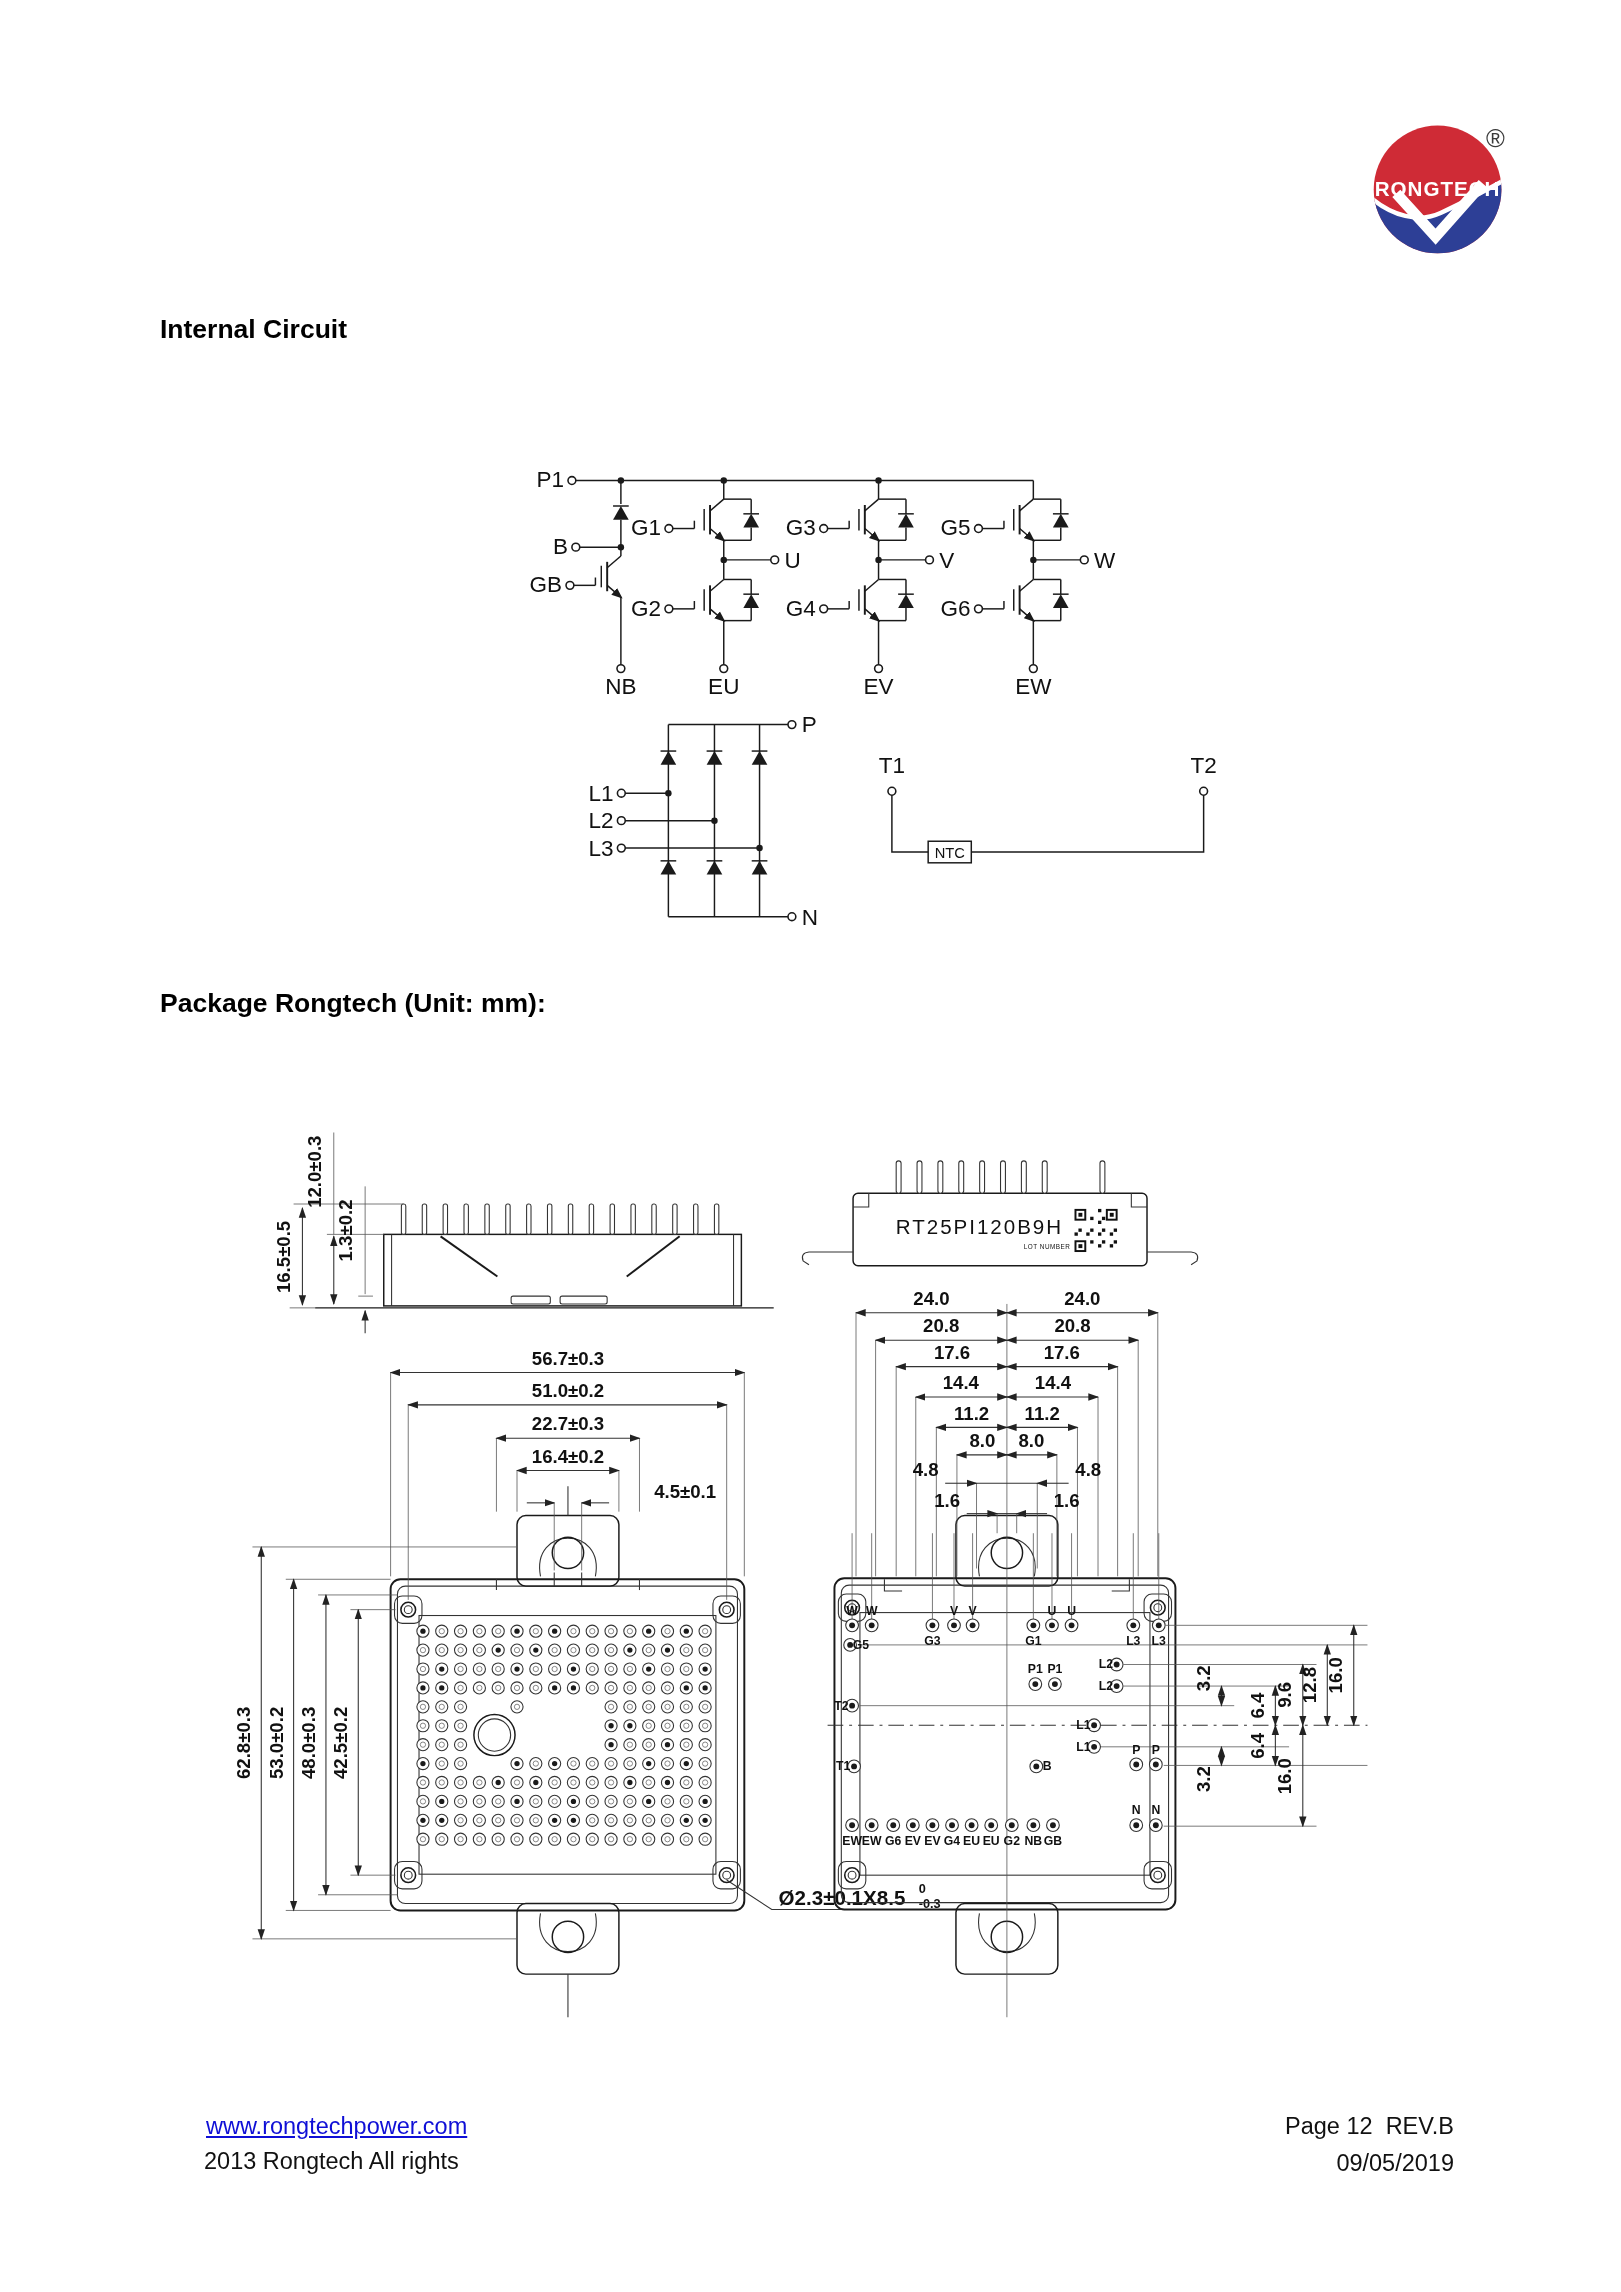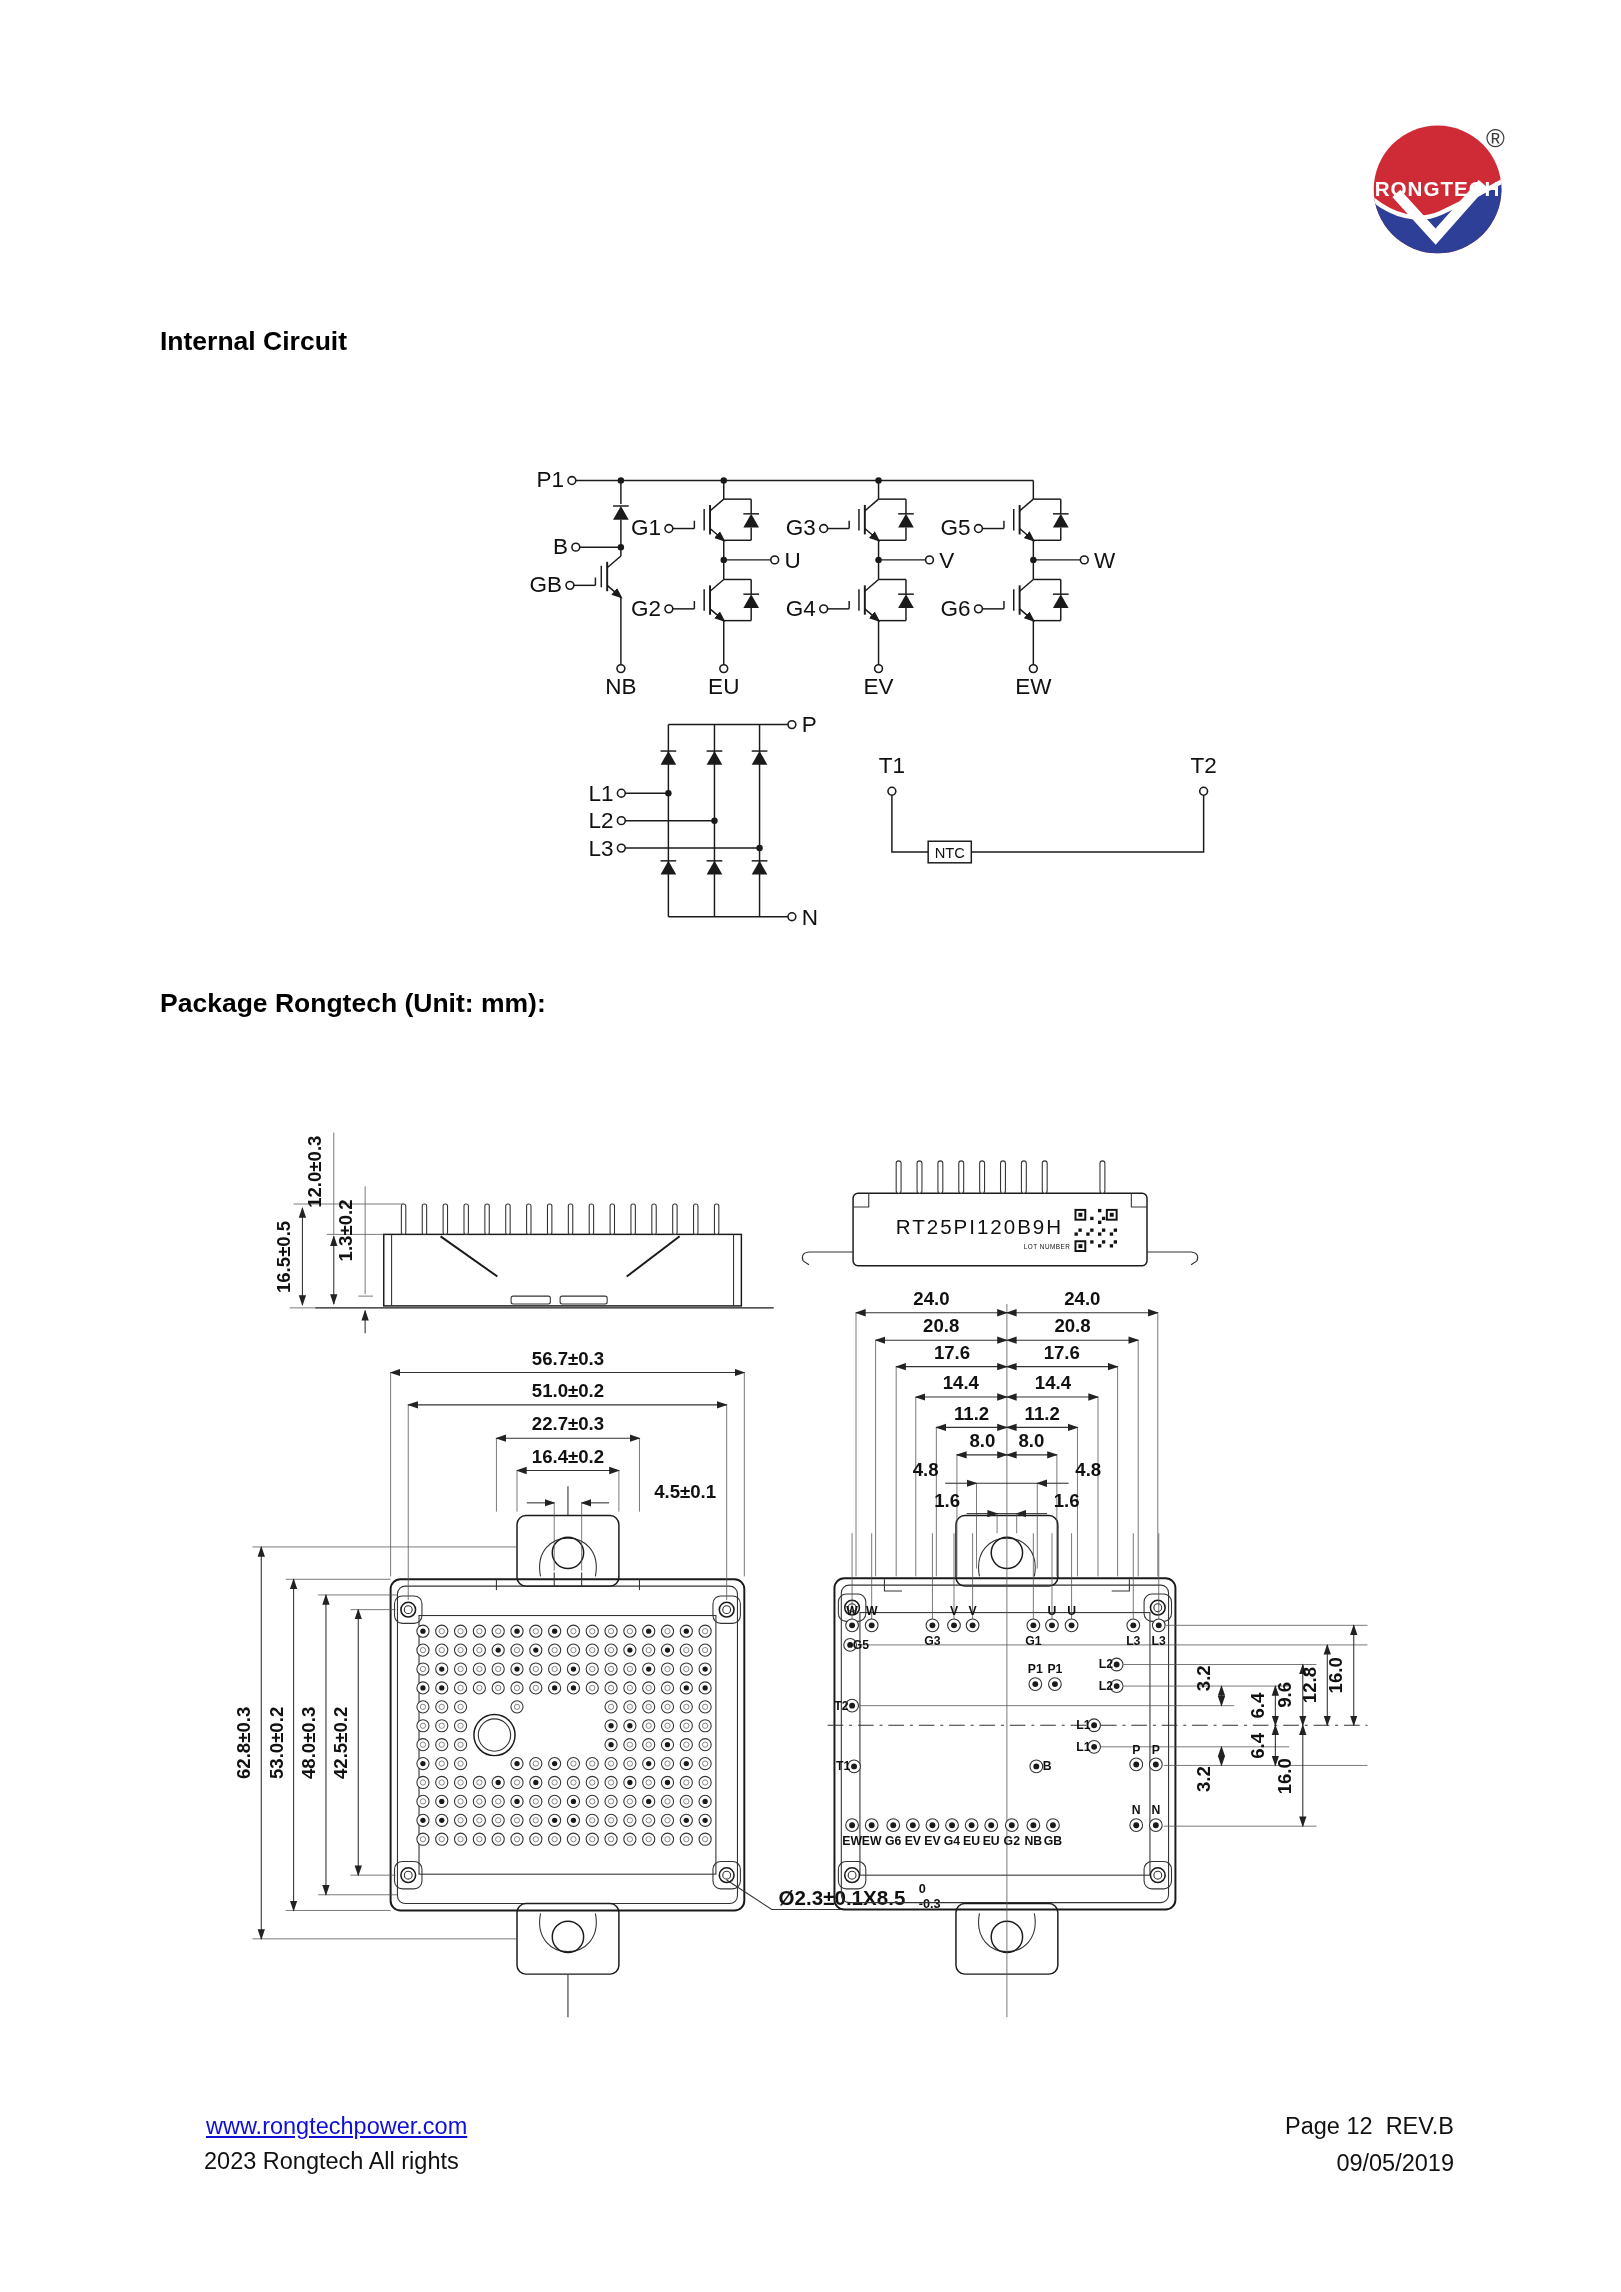"Internal Circuit" div.abs { top: 326px -> 314px }
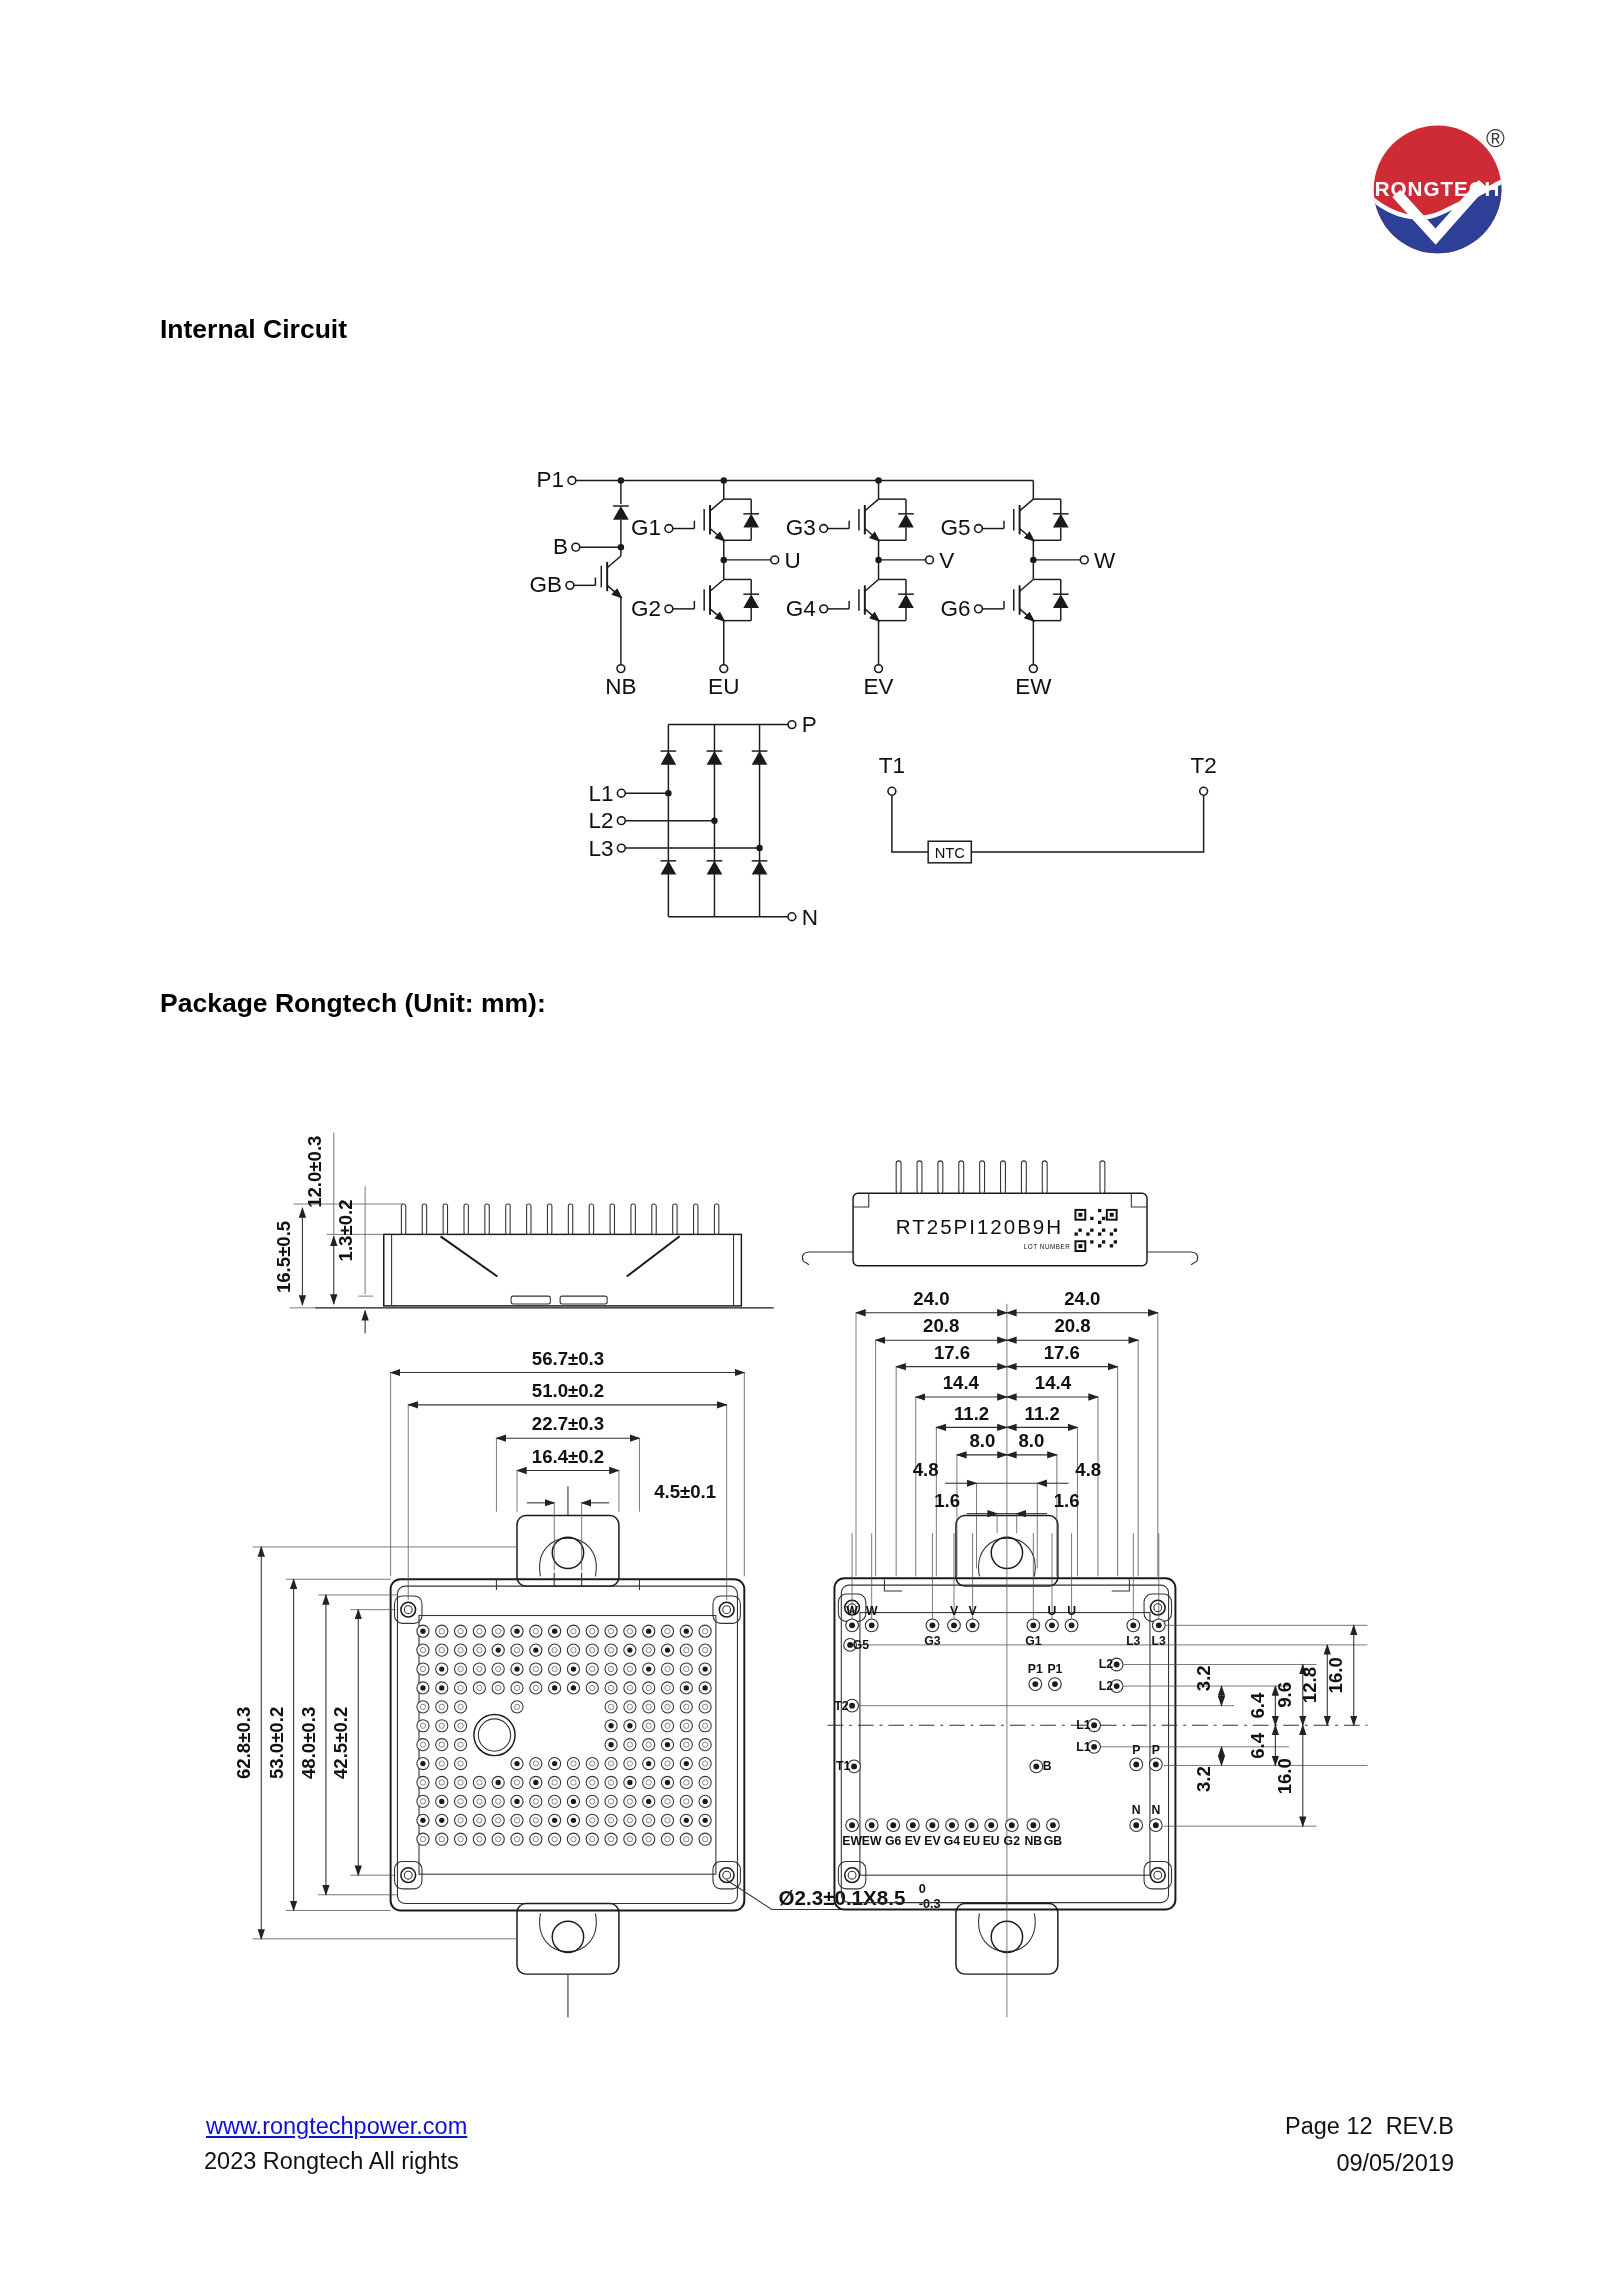"2023 Rongtech All rights" div.abs { text: 2023 -> 2013 }
